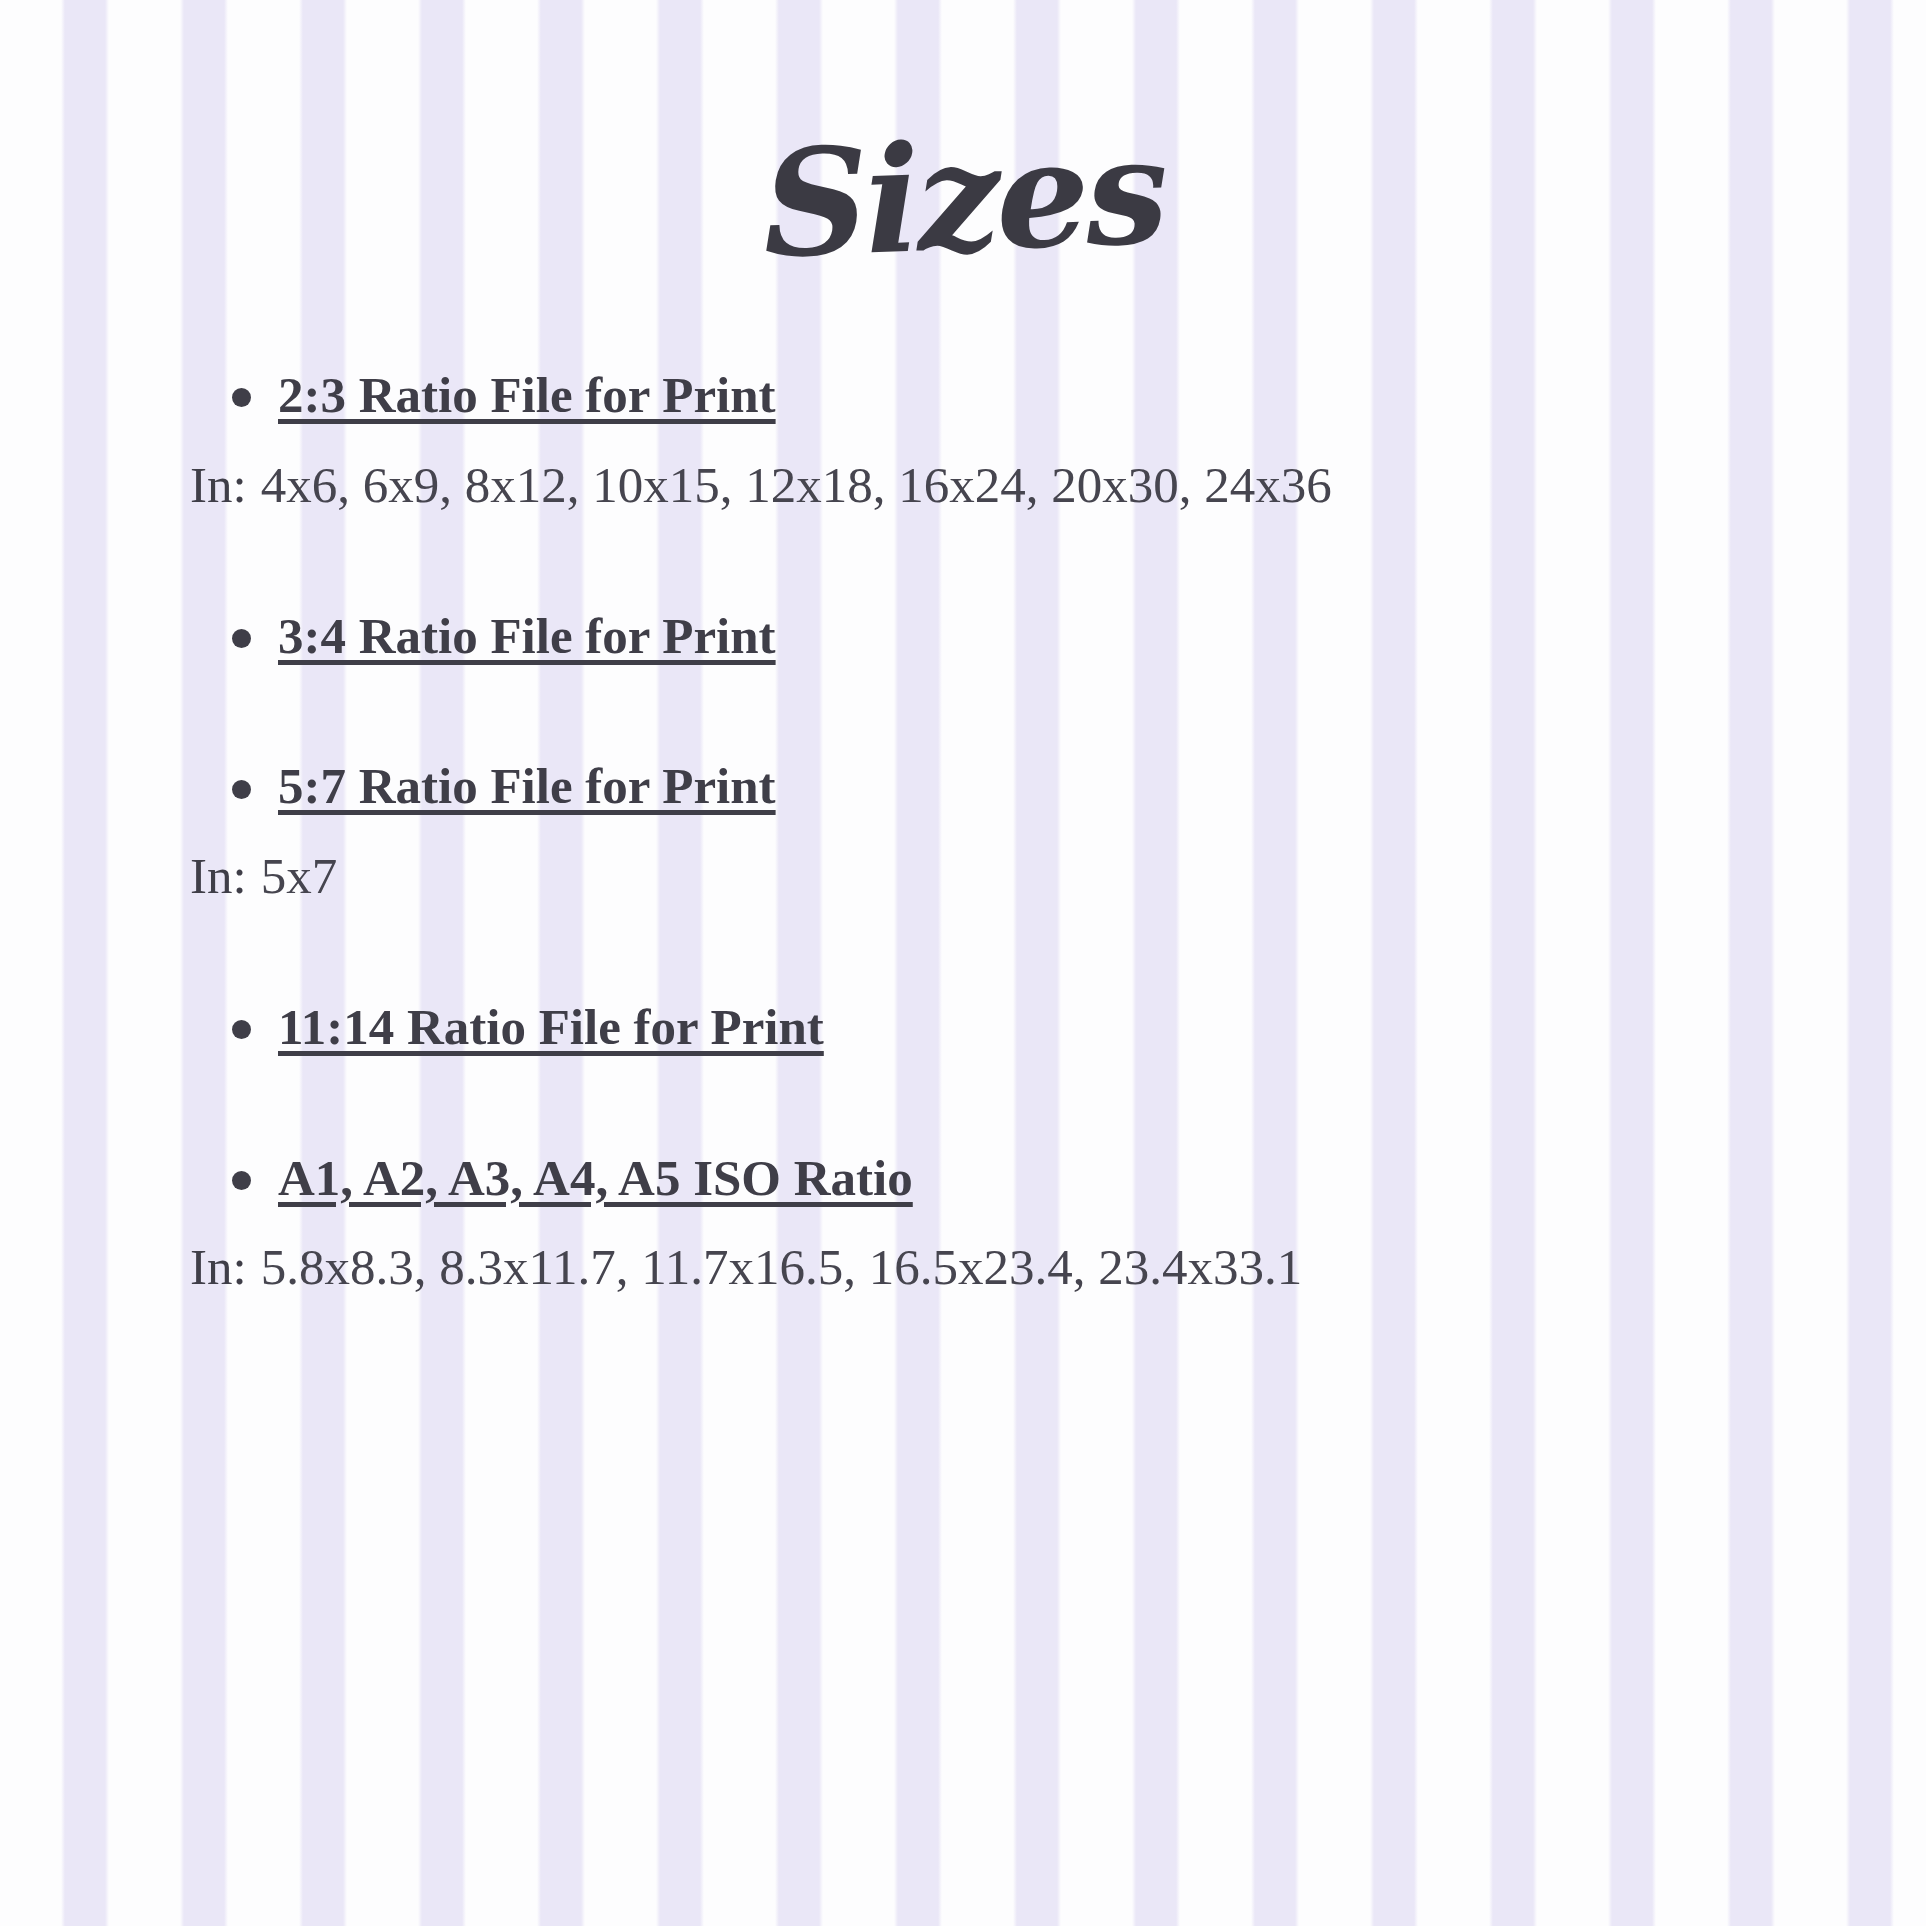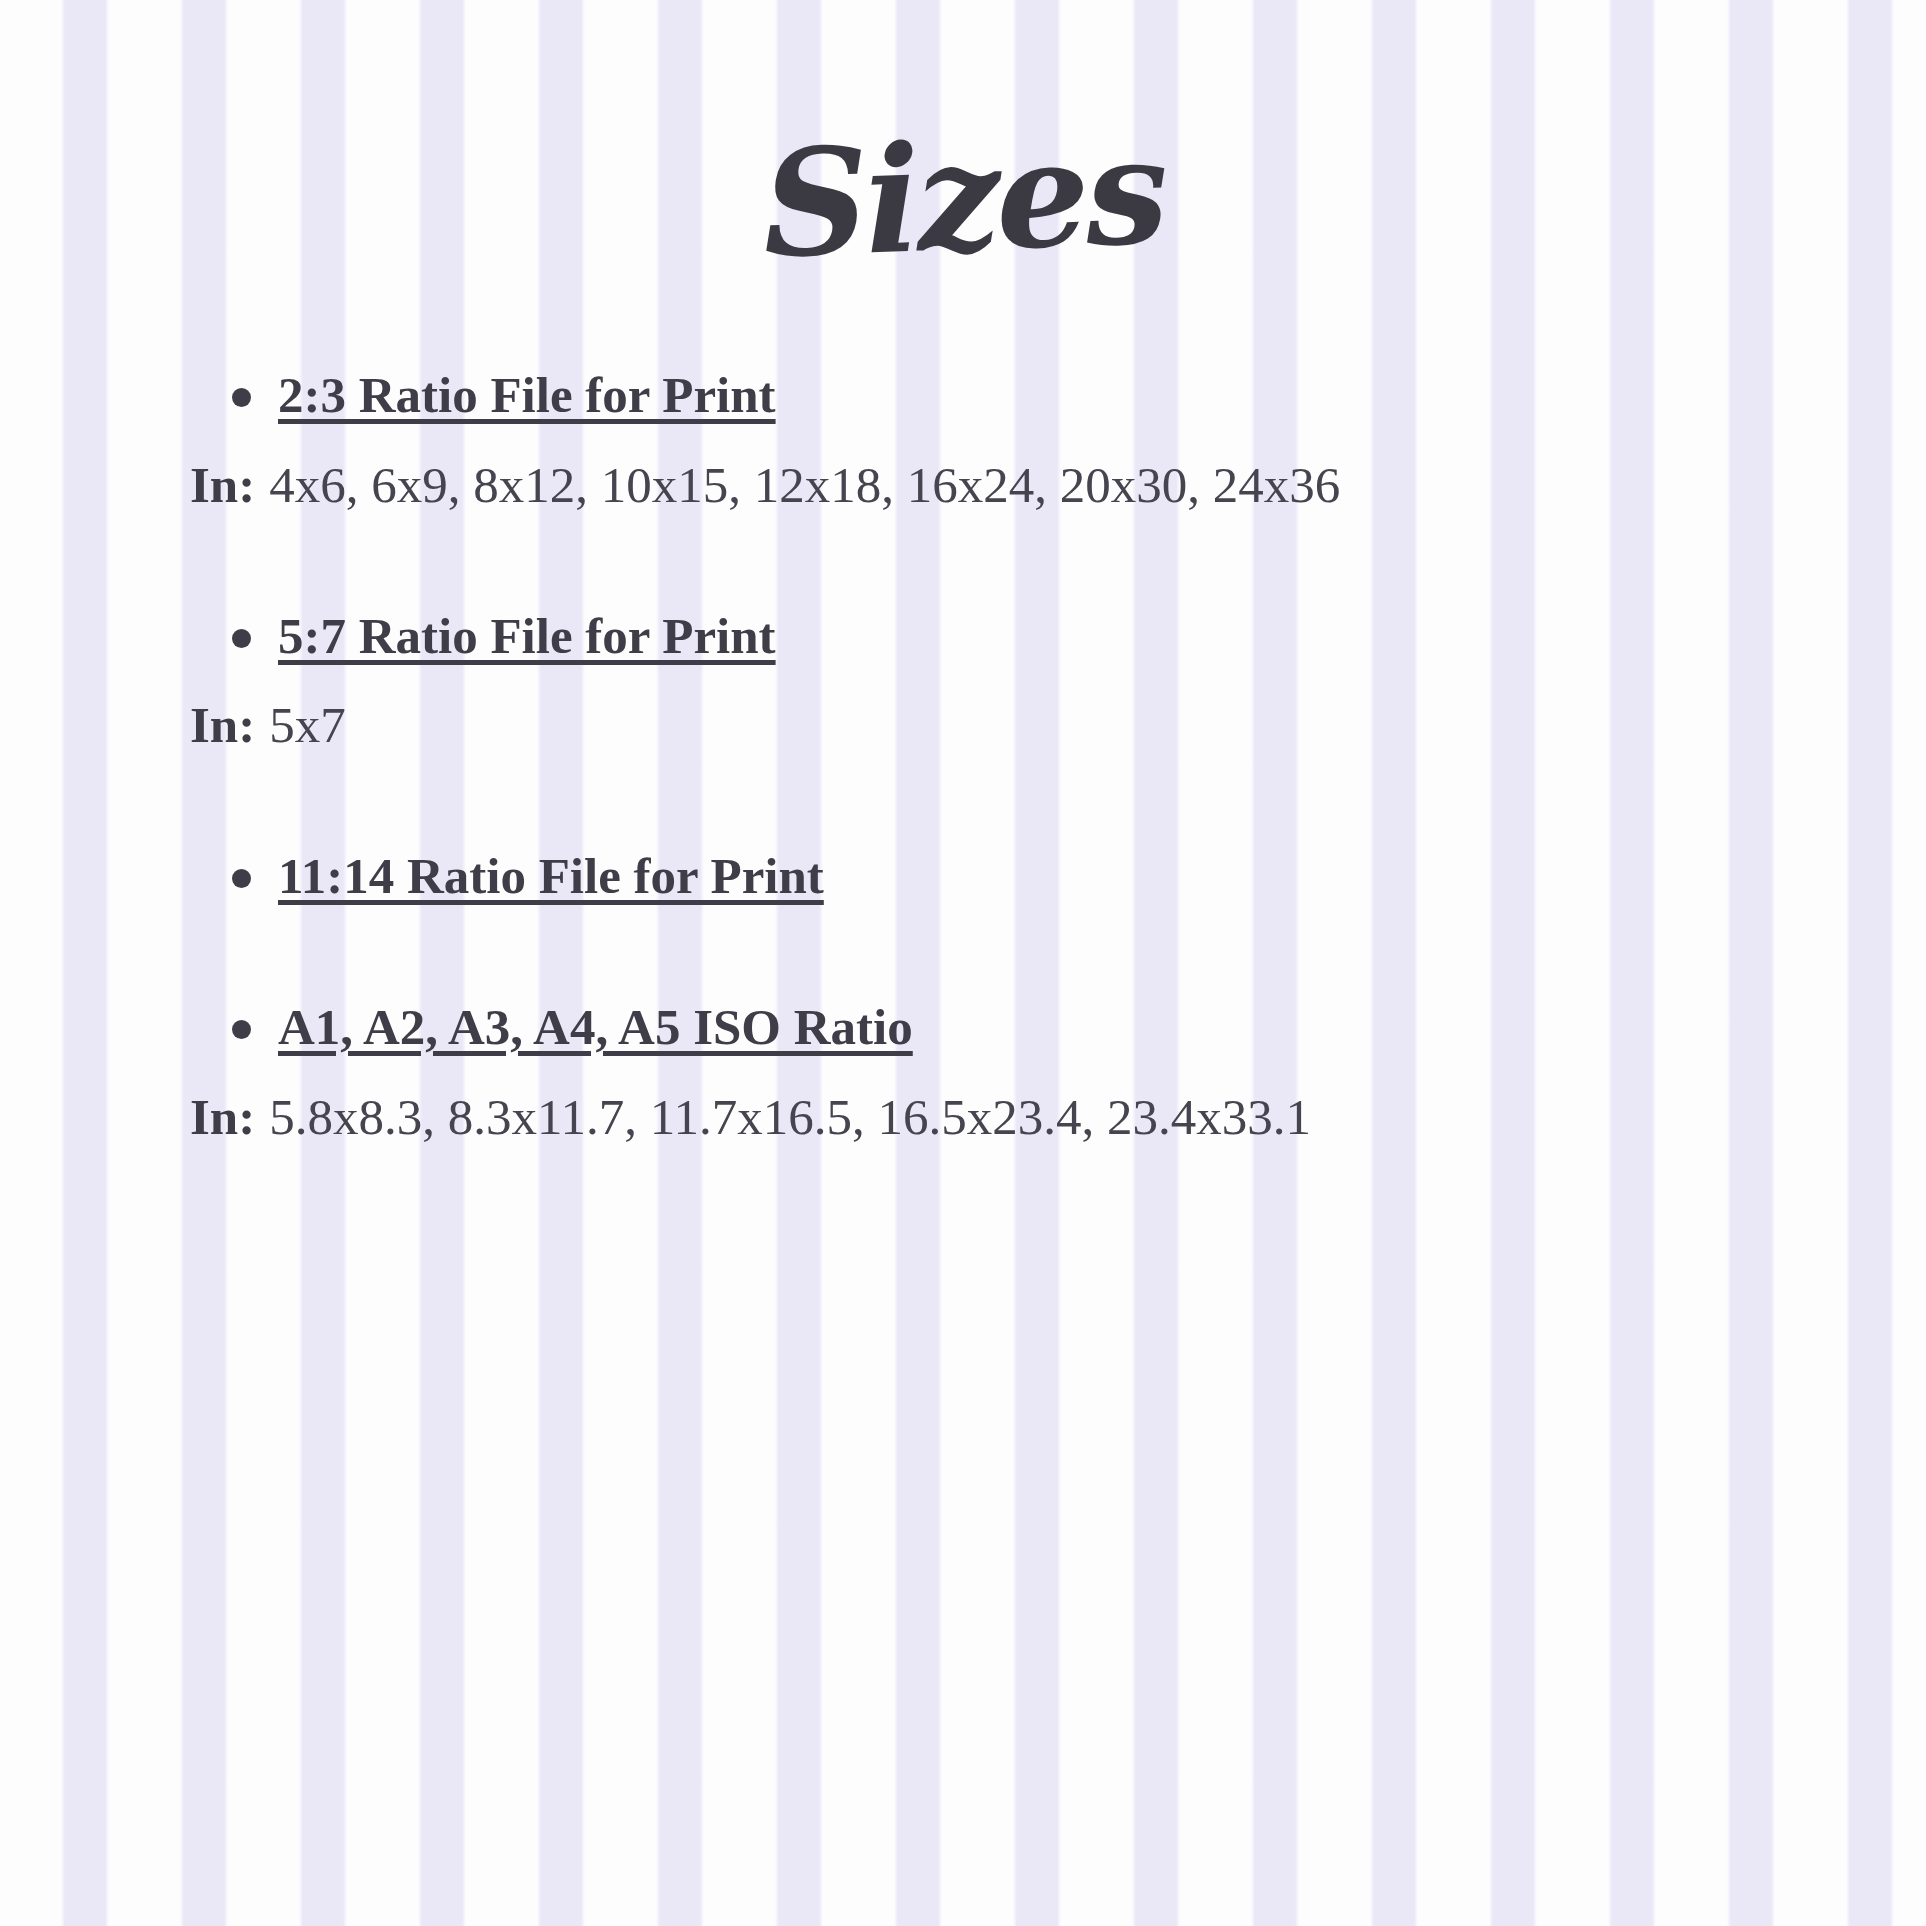"In:" .in-label { font-weight: 700 -> 400 }
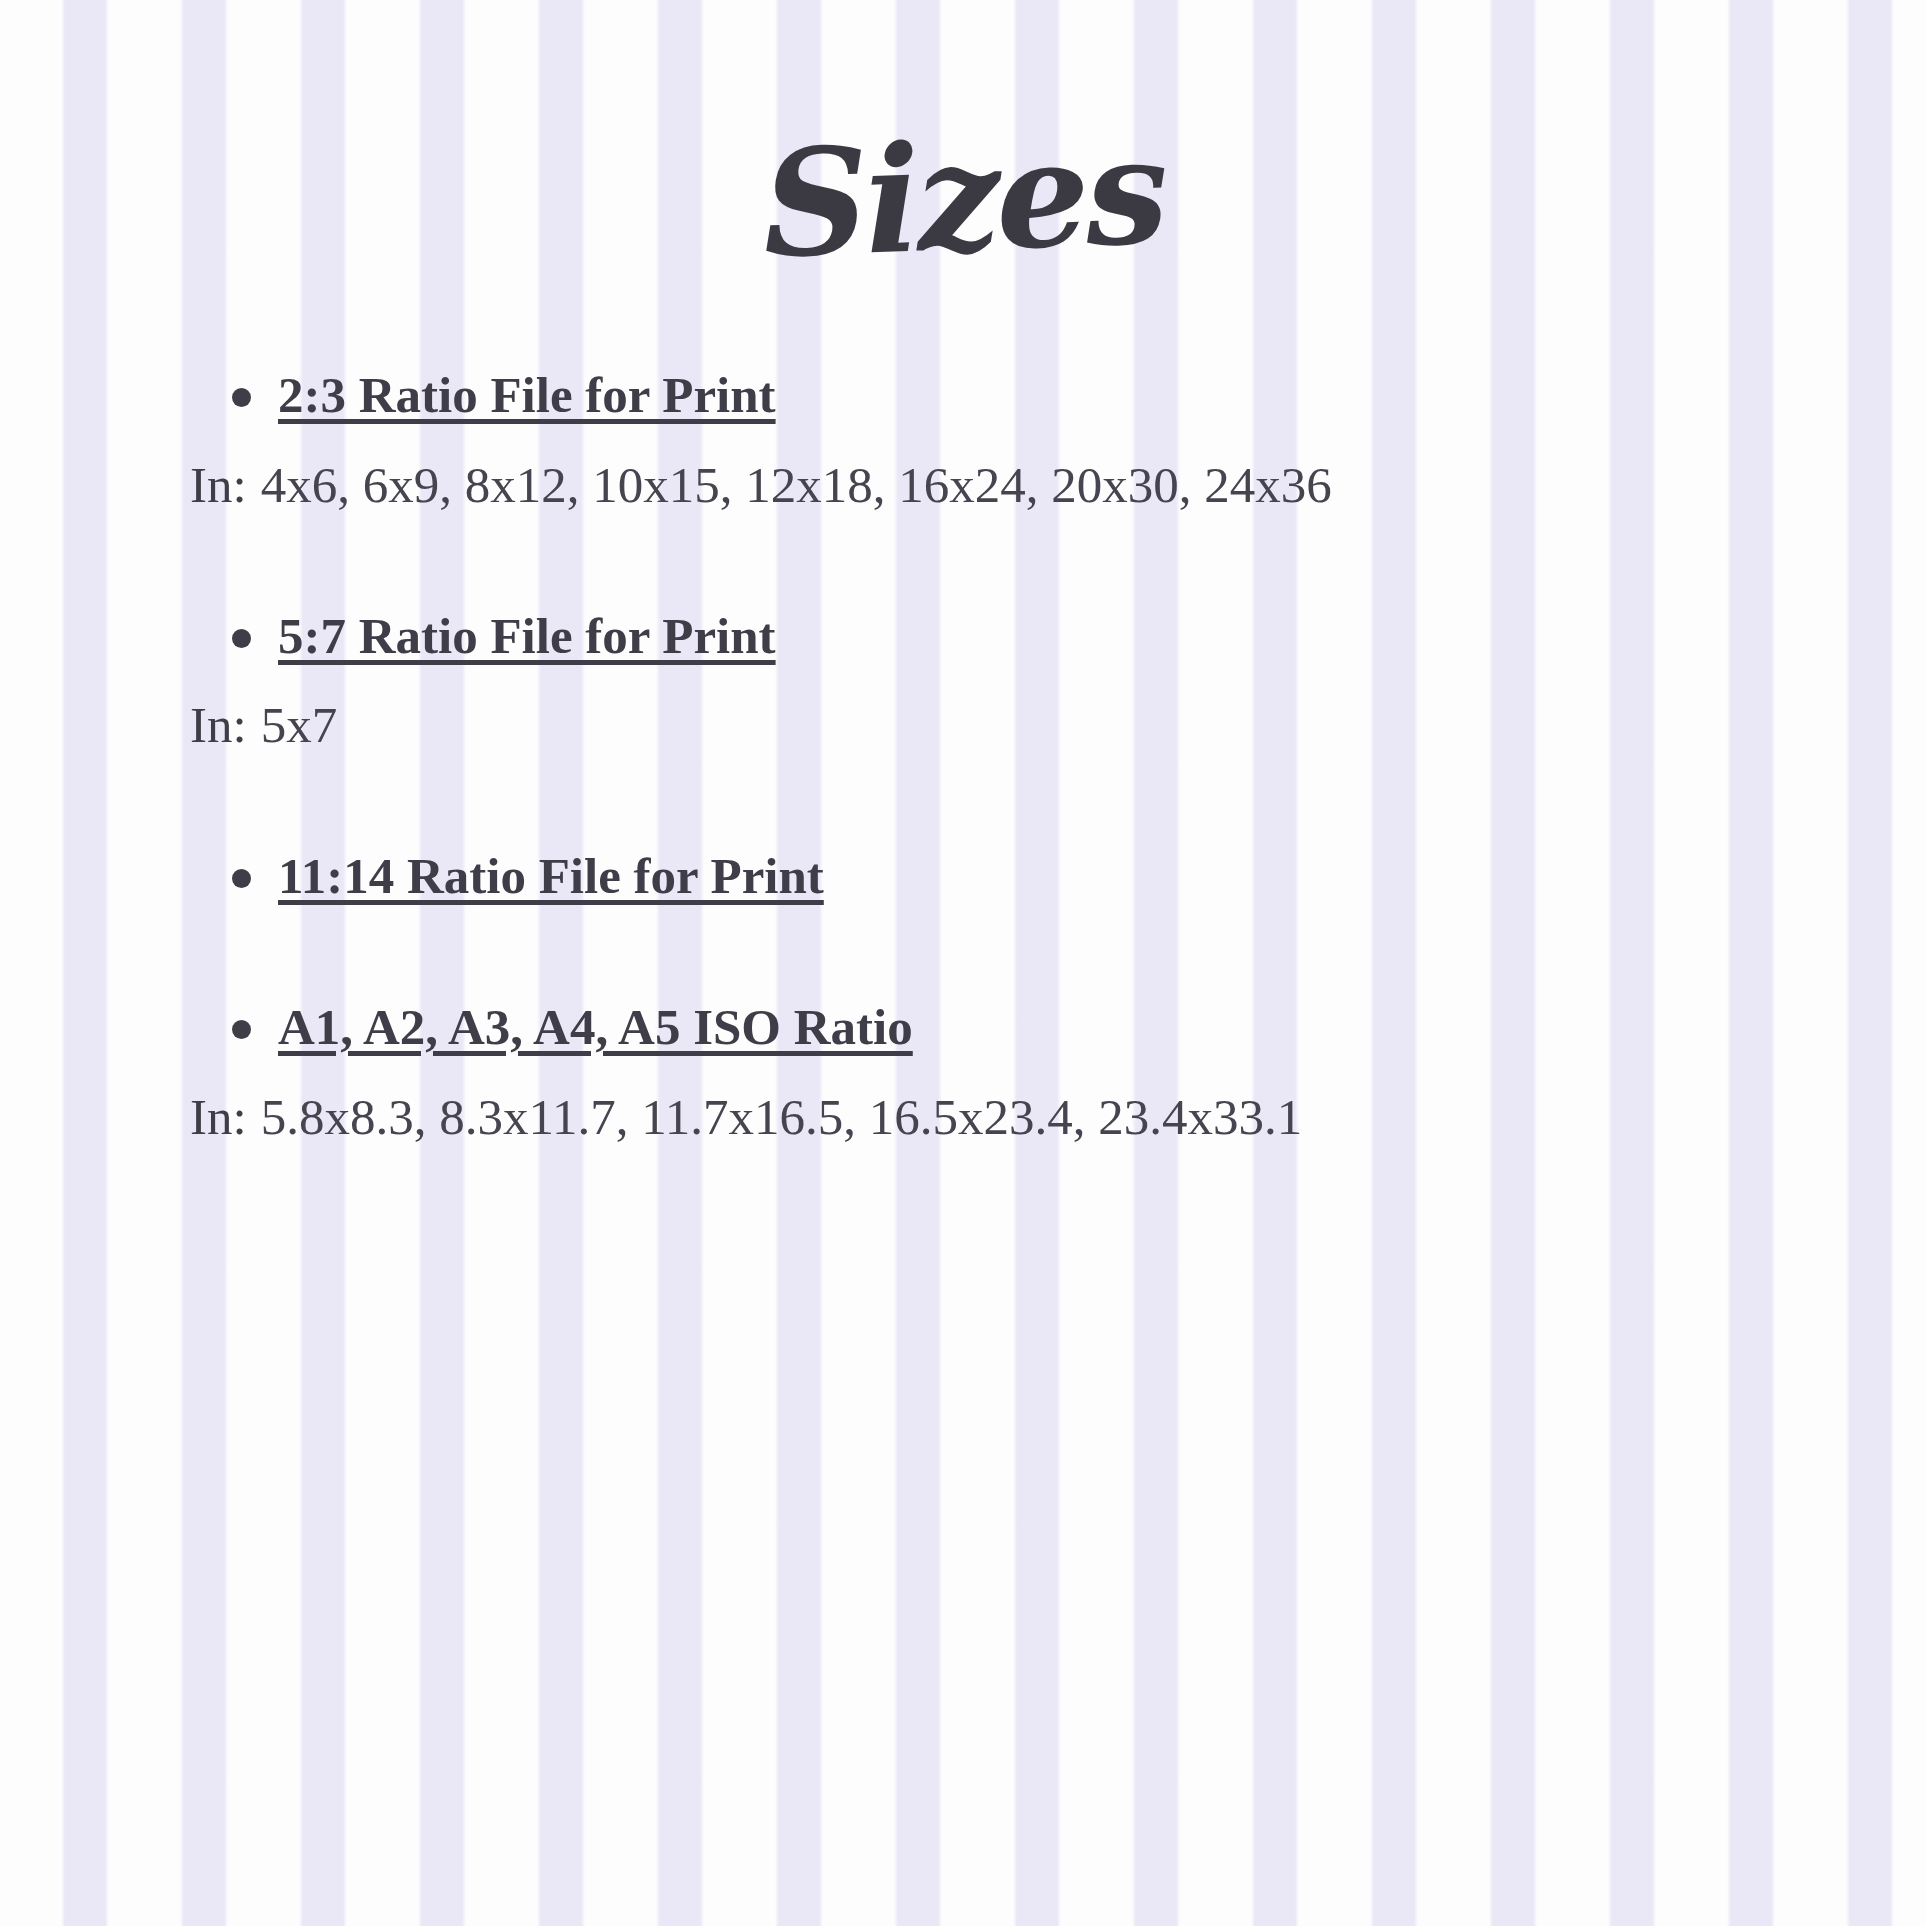"3:4 Ratio File for Print" div.heading-row { html: none -> <div> <span></span> <span>3:4 Ratio File for Print</span> </div> }
